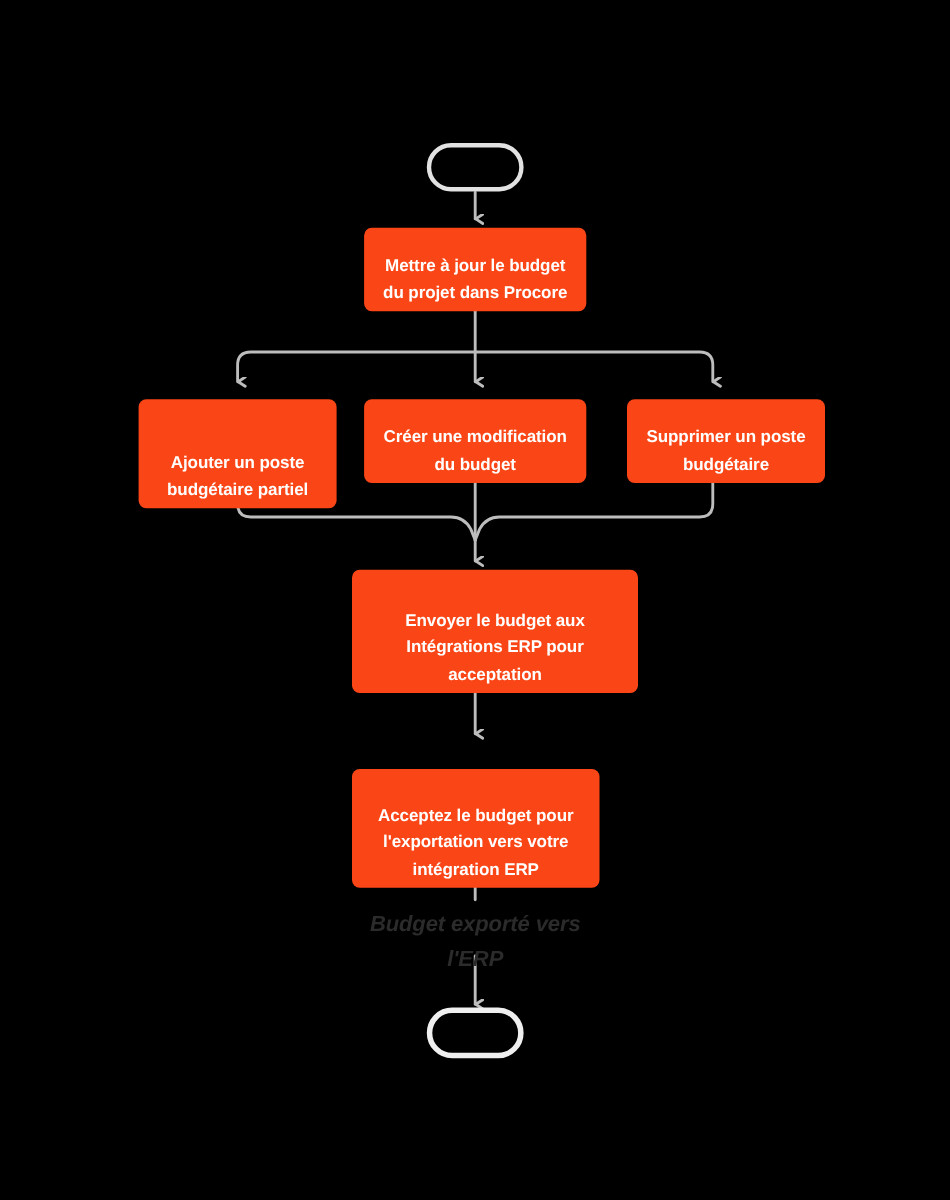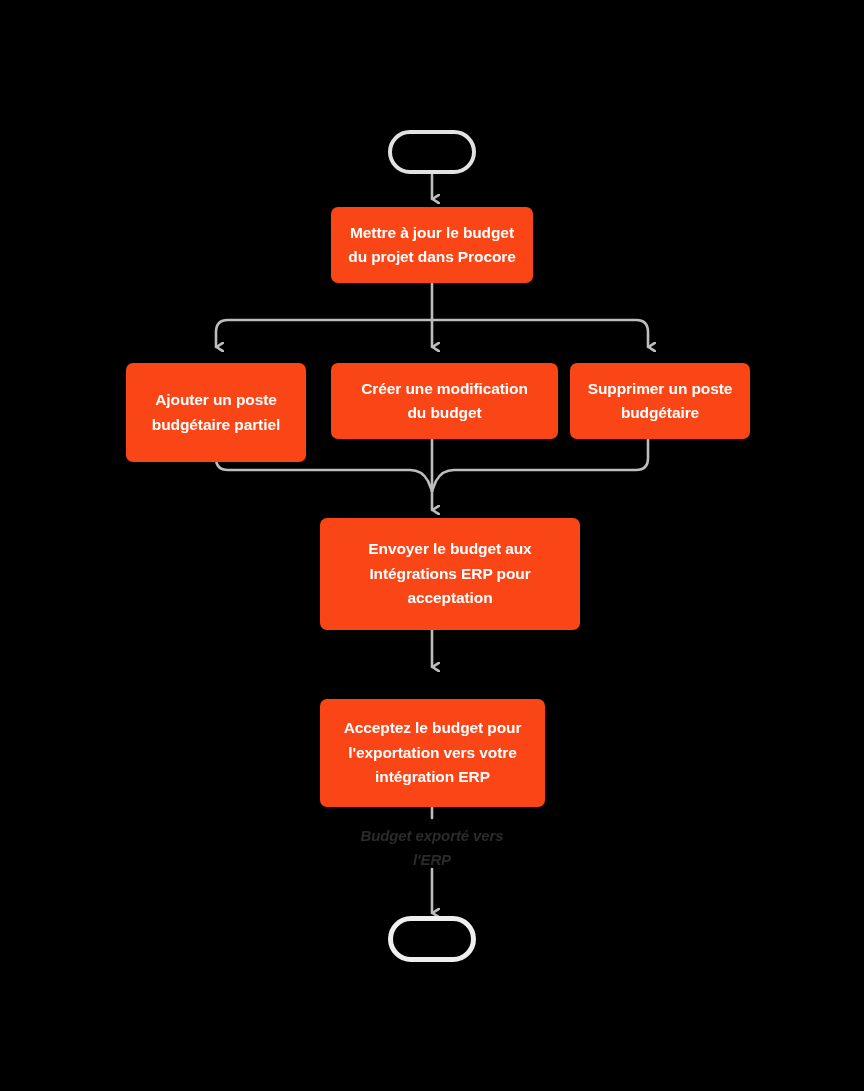"Mettre à jour le budget" .node { align-items: center -> flex-end }
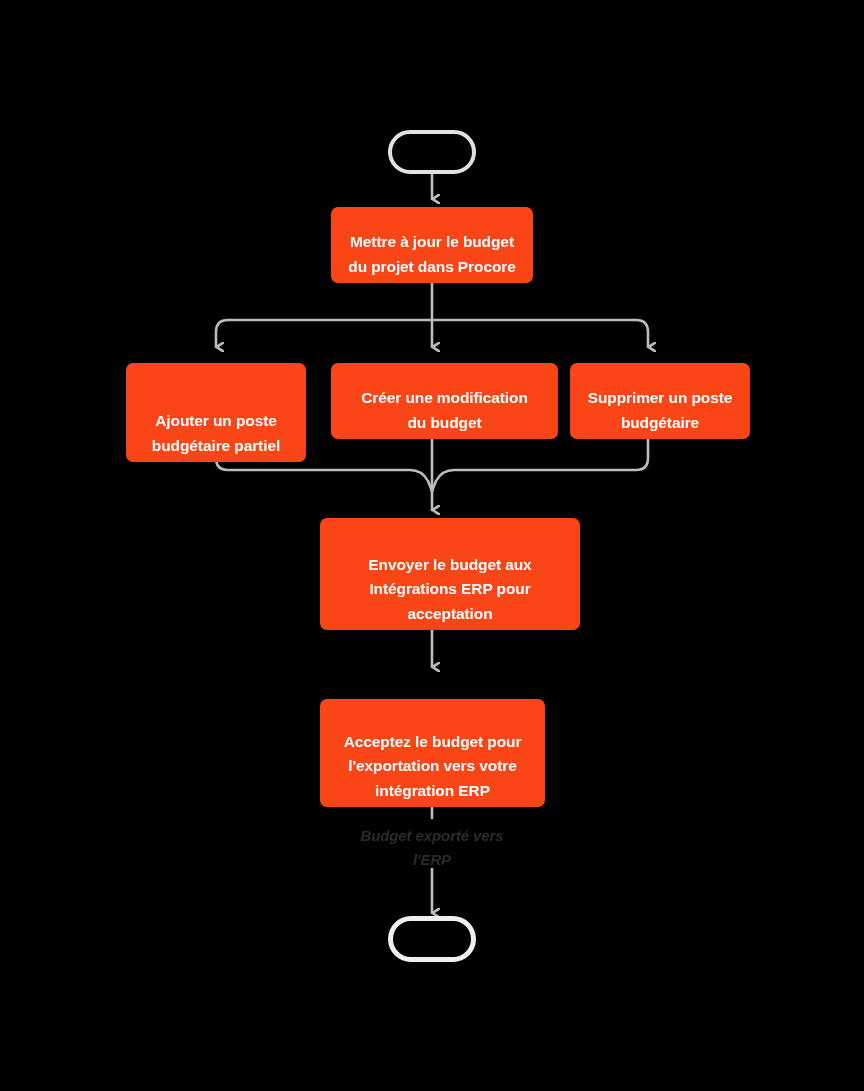"Créer une modification" div.node { width: 227px -> 202px }
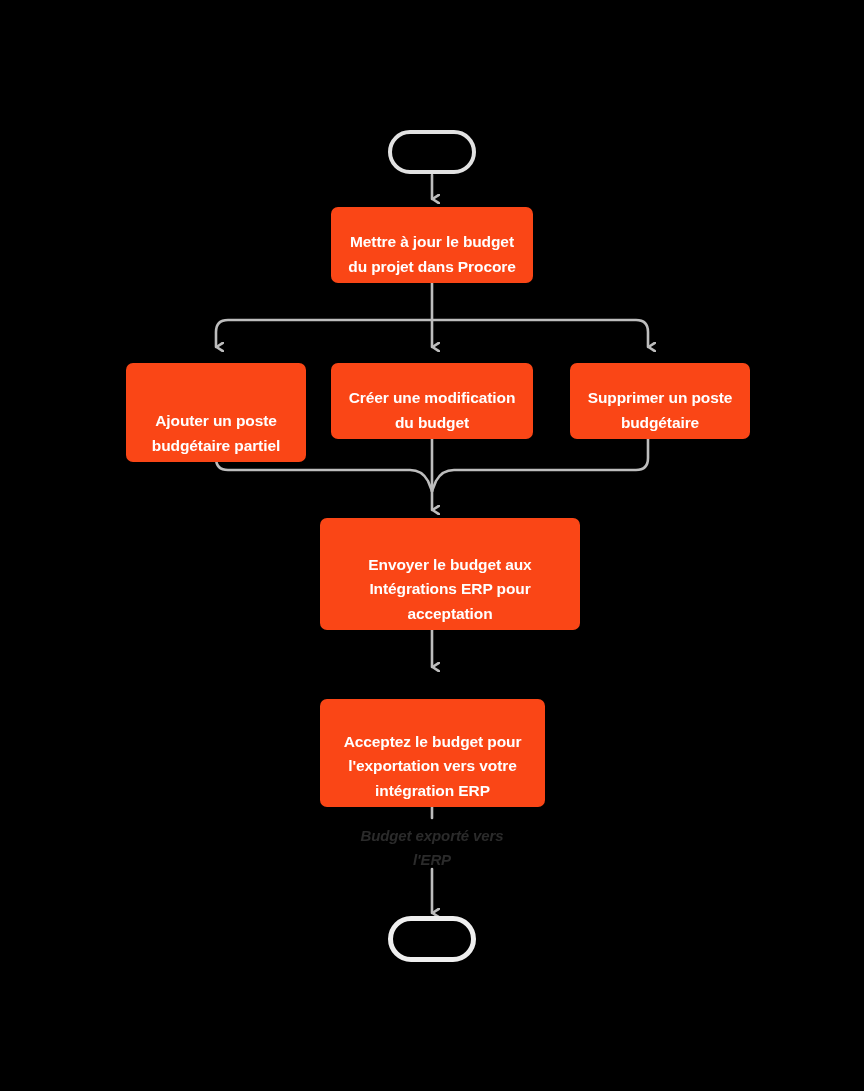"Budget exporté vers" .edge-label { font-size: 15px -> 20px }
